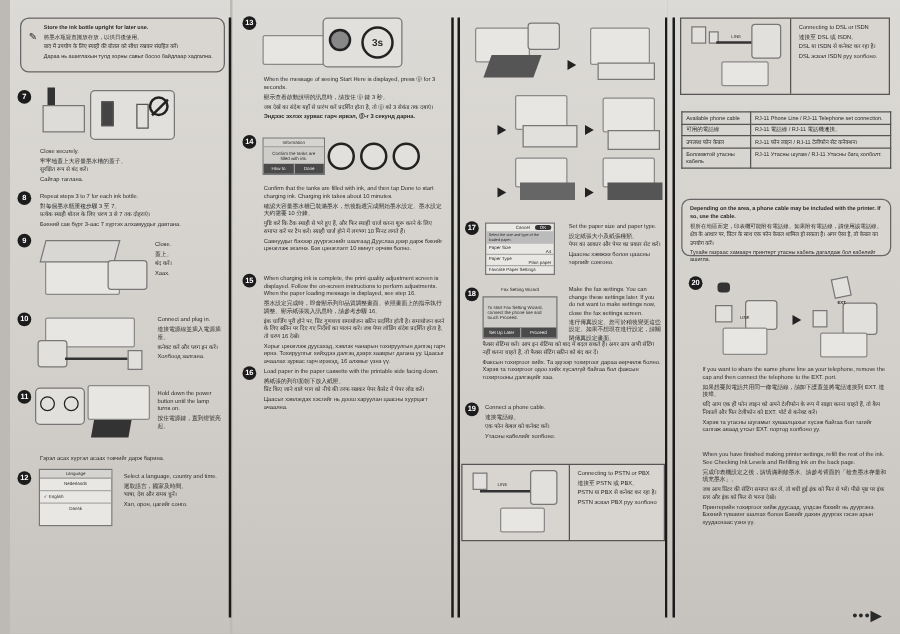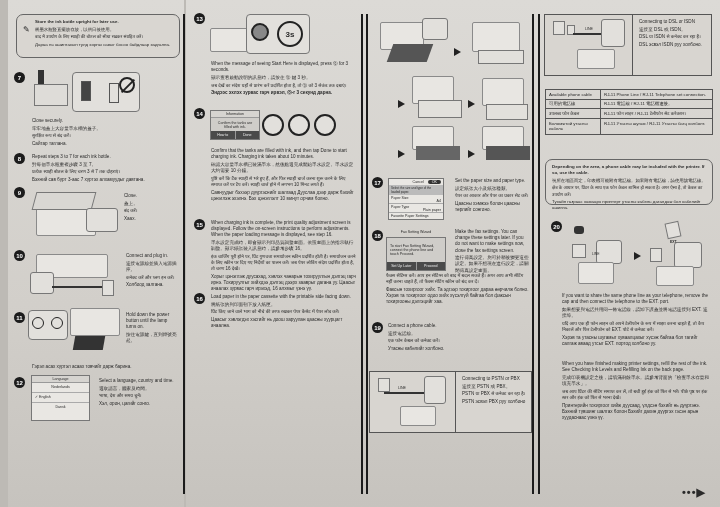"3s" div.ill { left: 36px -> 48px }
